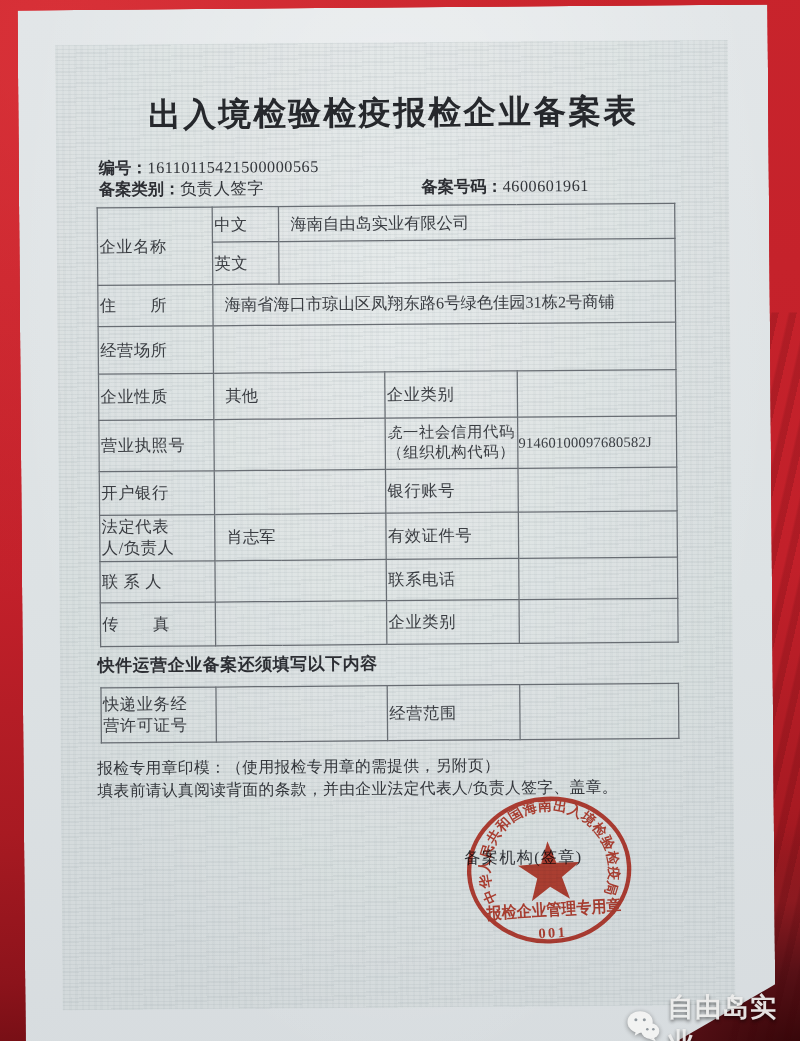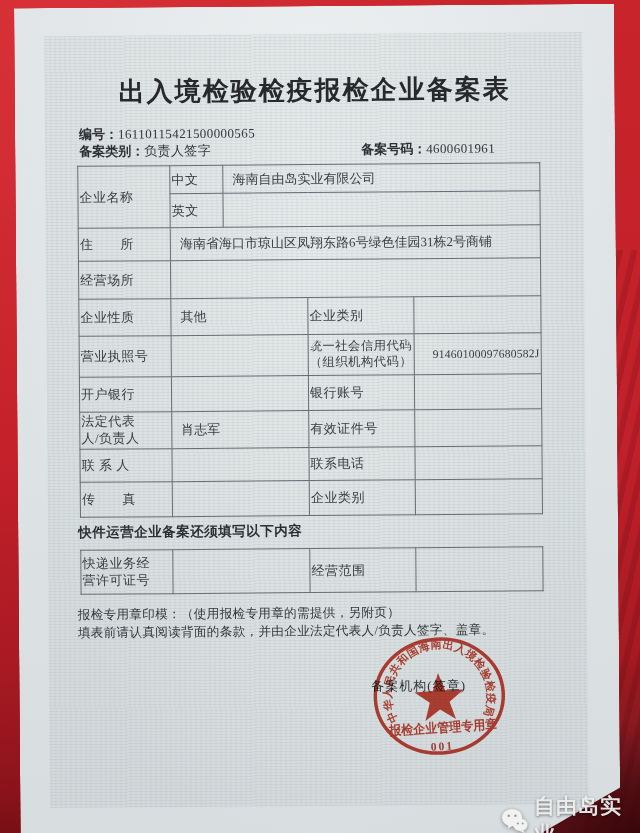"备案号码：4600601961" .recno { left: 282px -> 258px }
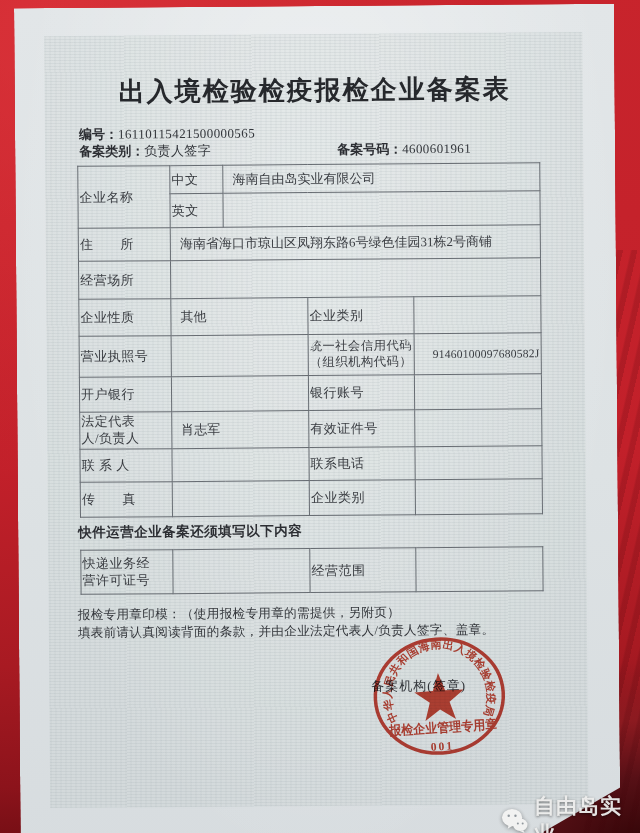"91460100097680582J" td.code { padding-left: 18px -> 0 }
